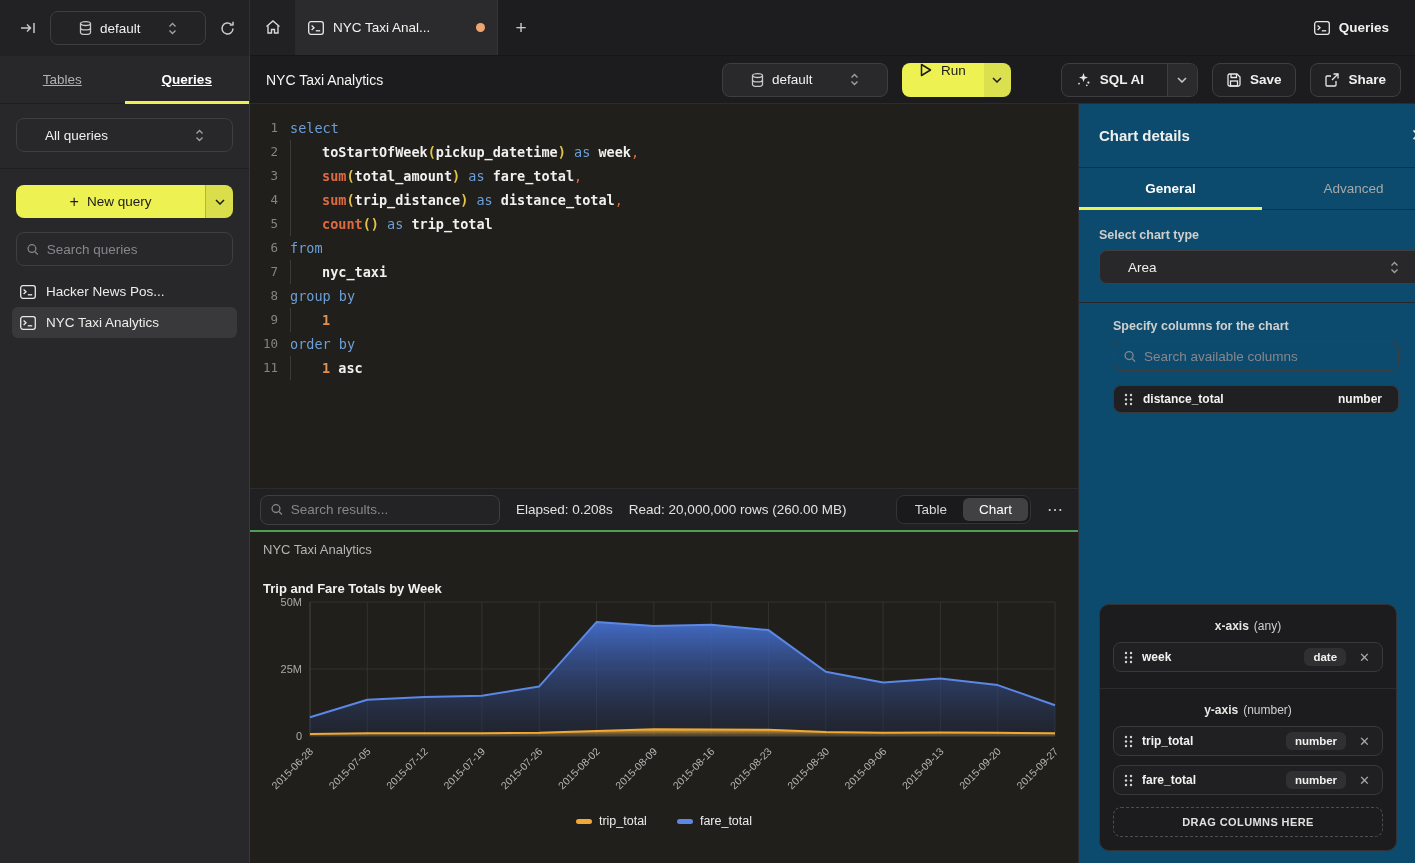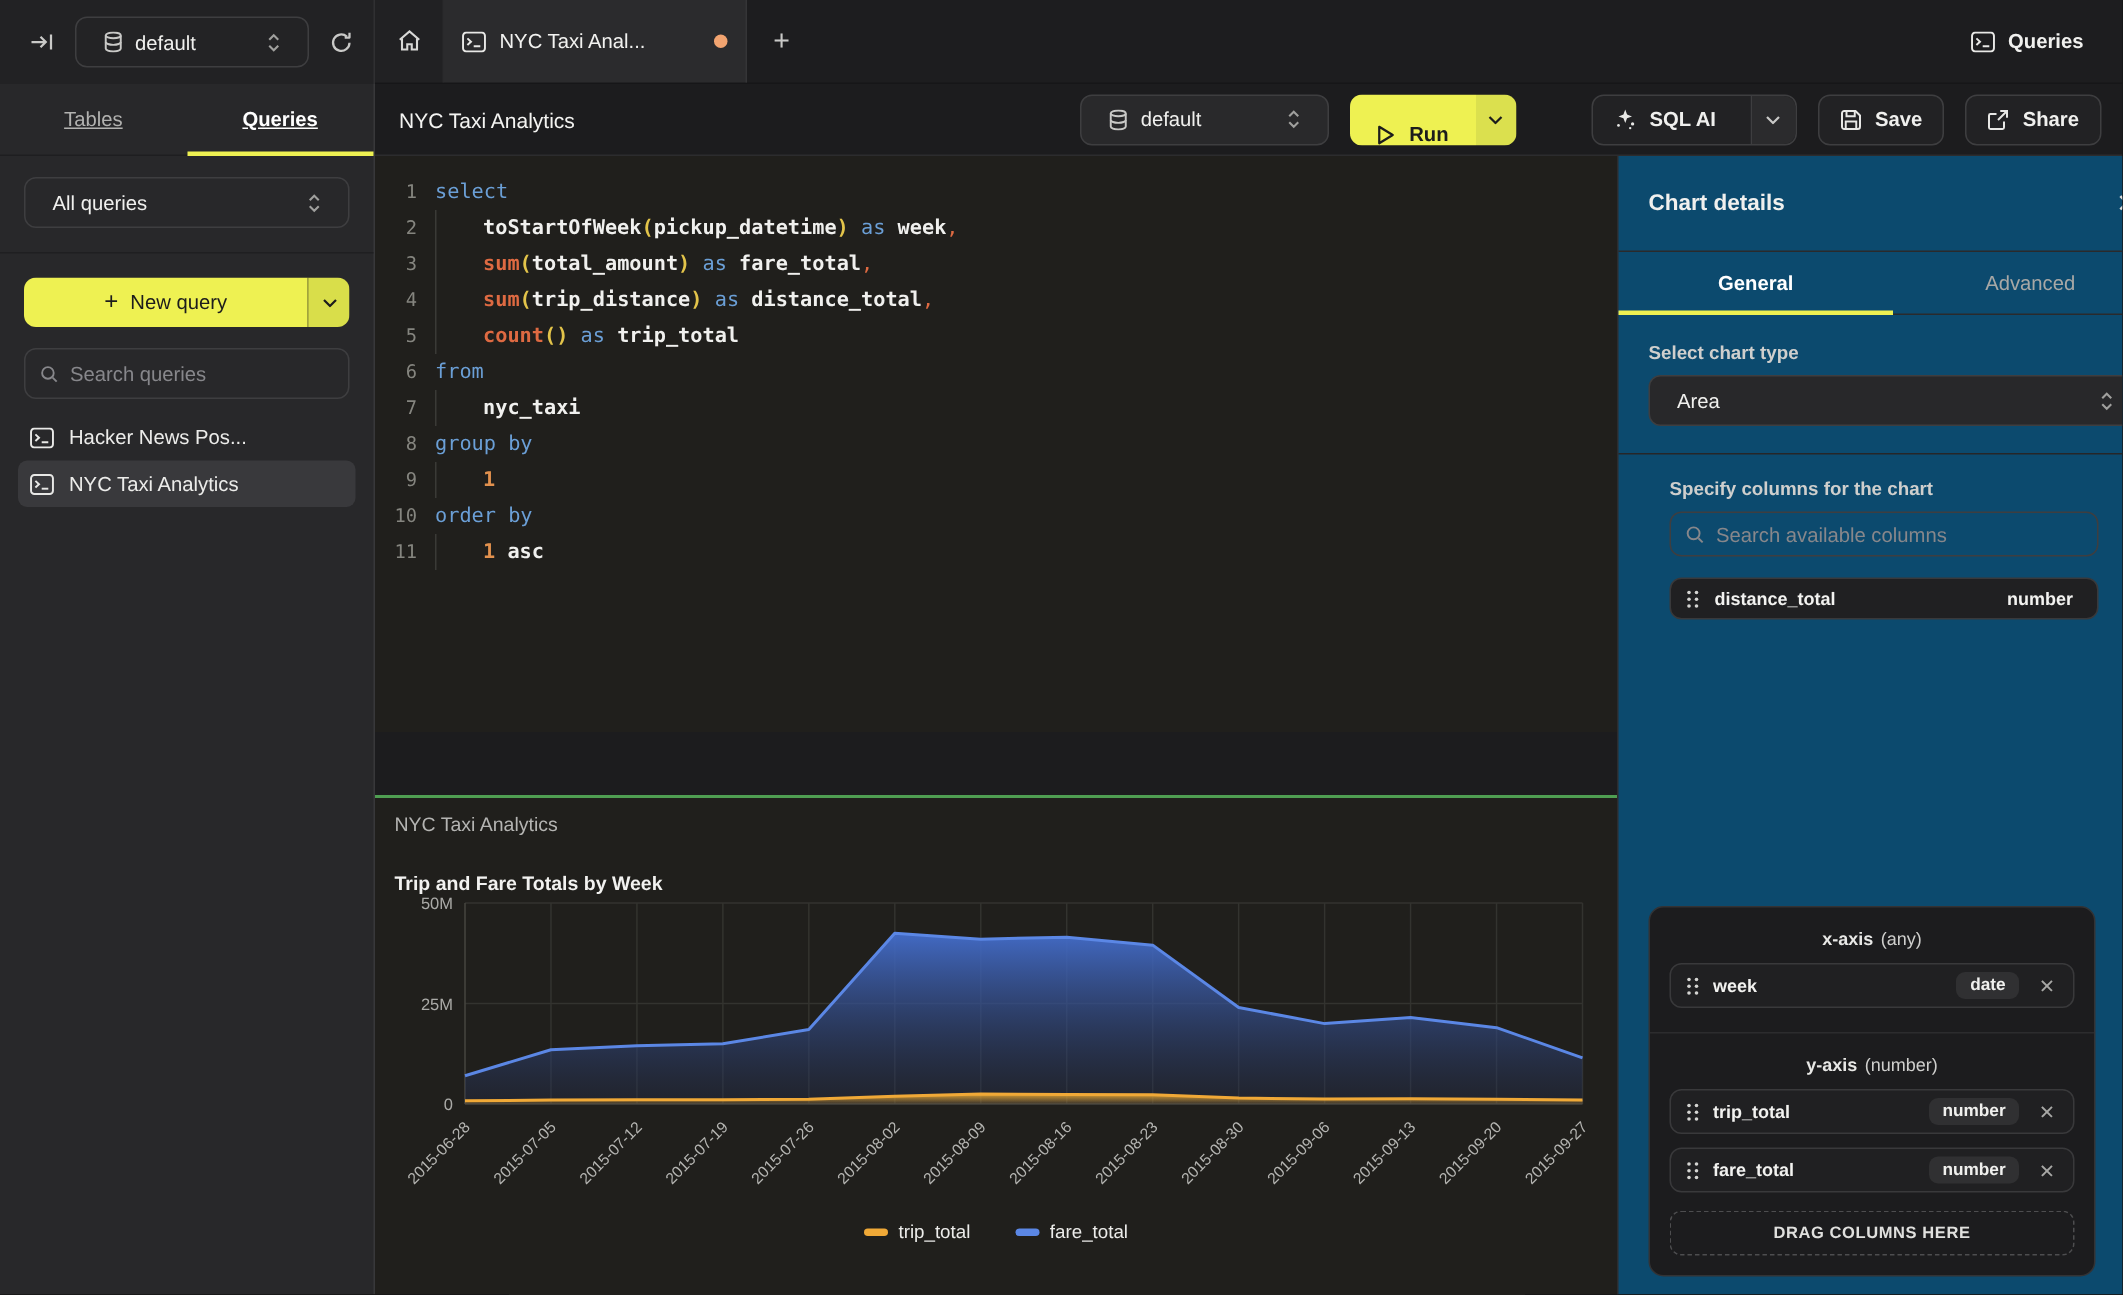"default" .select-box { padding: 0 18px -> 0 28px }
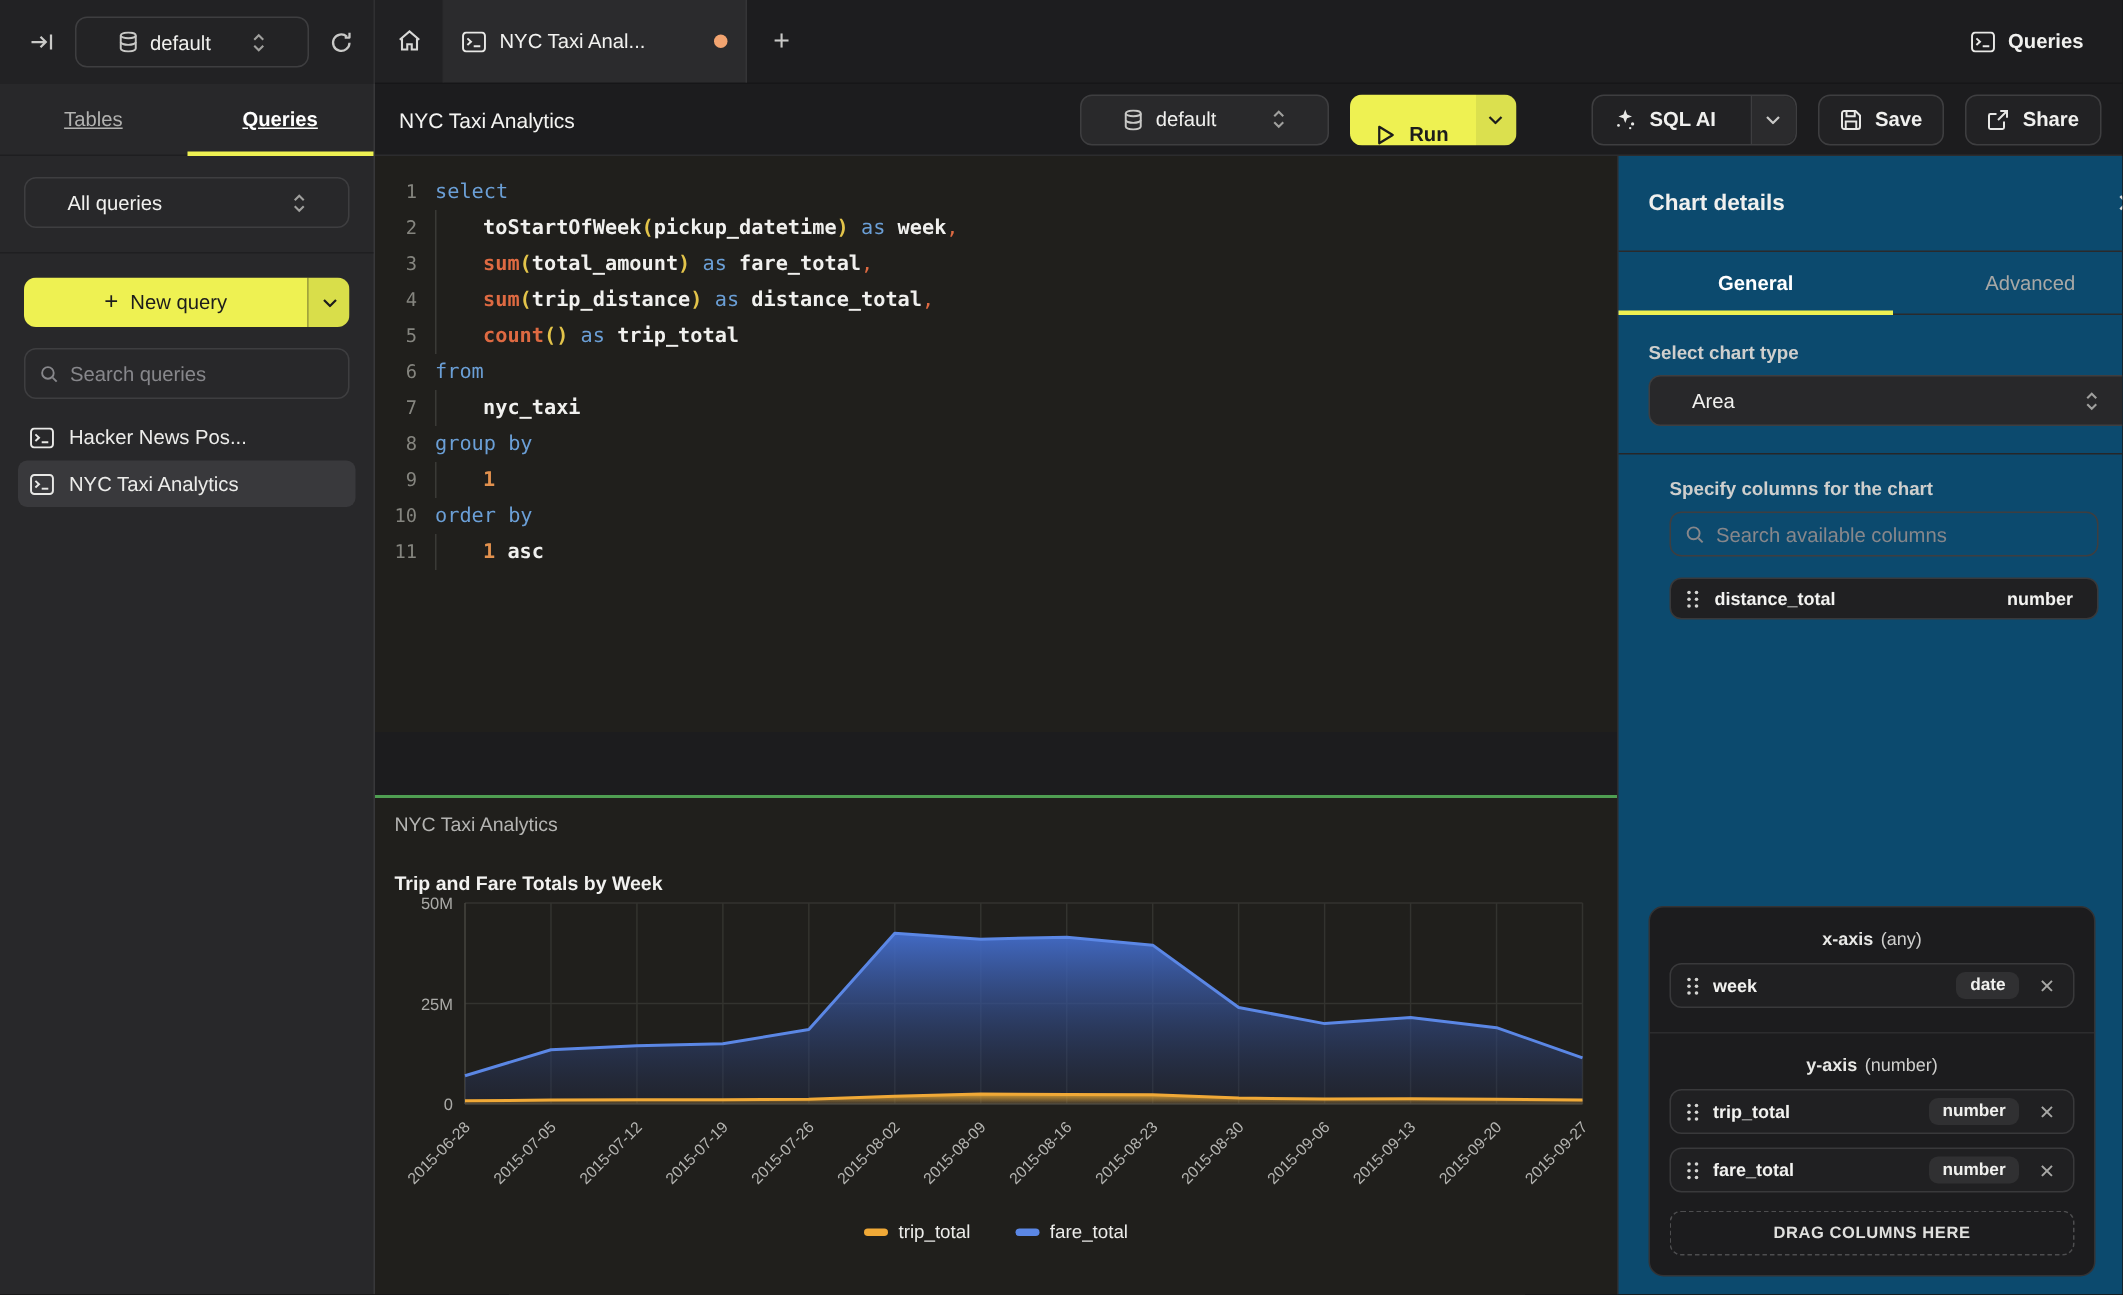"Run" .run-main { align-items: flex-end -> flex-start; font-weight: 700 -> 400 }
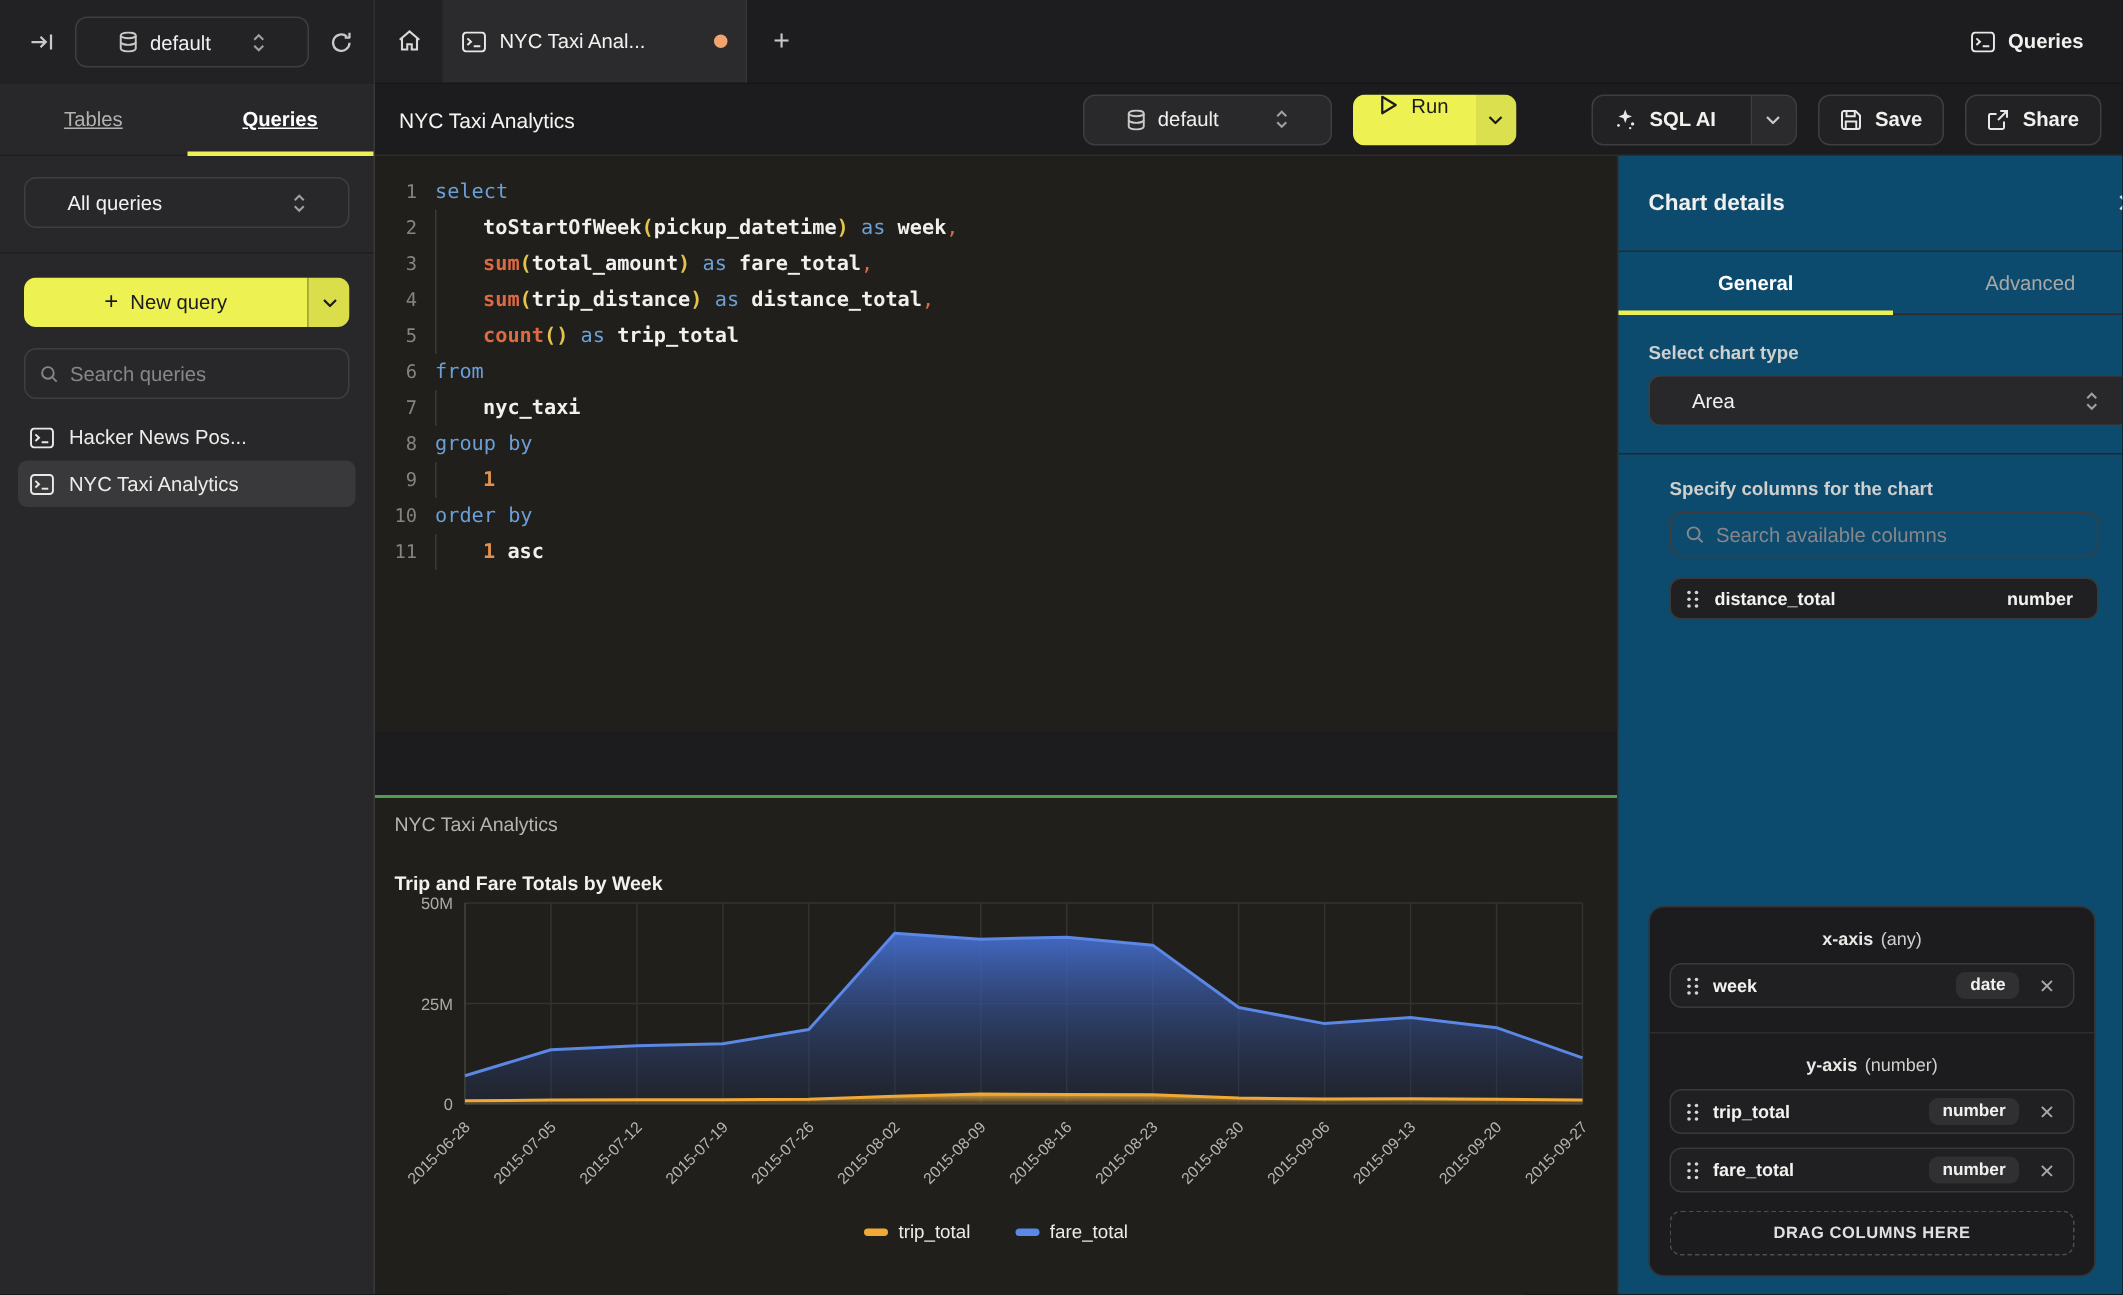"Search results..." div { html: none -> <div> <div> <svg> <circle></circle> <path></path> </svg> <input> </div> <span>Elapsed: 0.208s</span> <span>Read: 20,000,000 rows (260.00 MB)</span> <div> <div>Table</div> <div>Chart</div> </div> <span>⋯</span> </div> }
